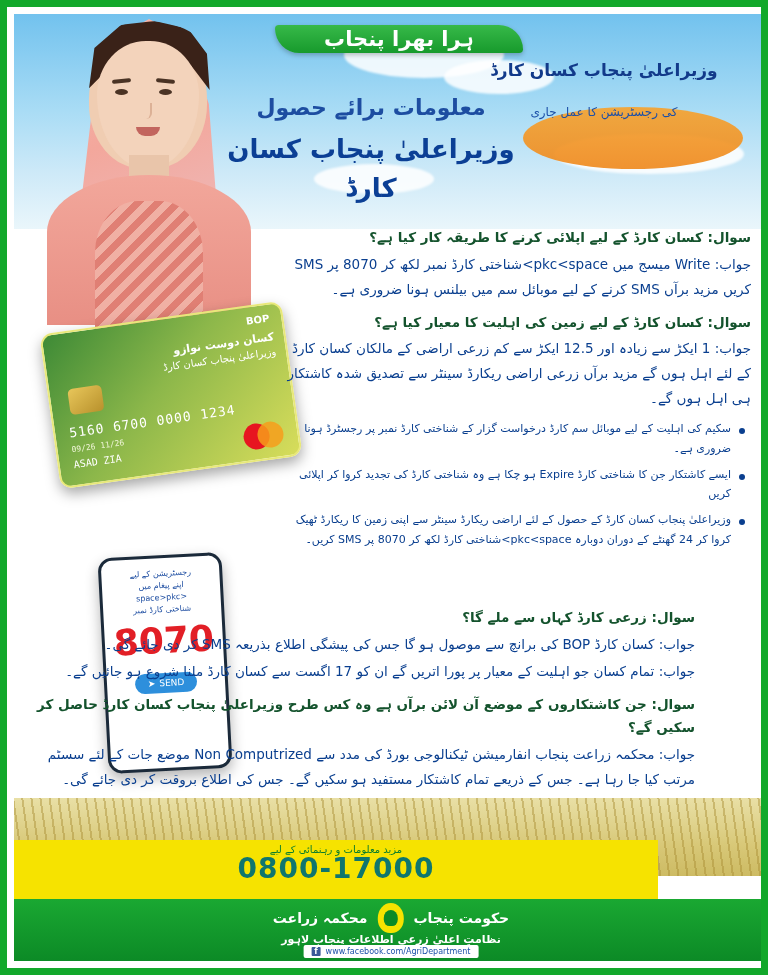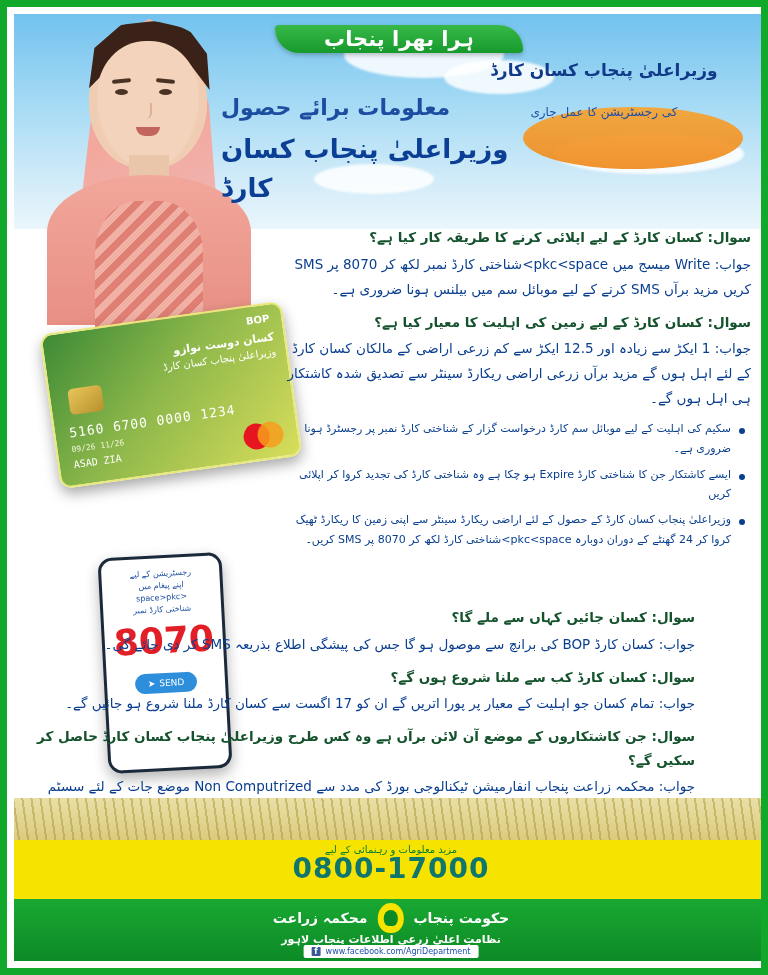"معلومات برائے حصول" .head-q { text-align: left -> center }
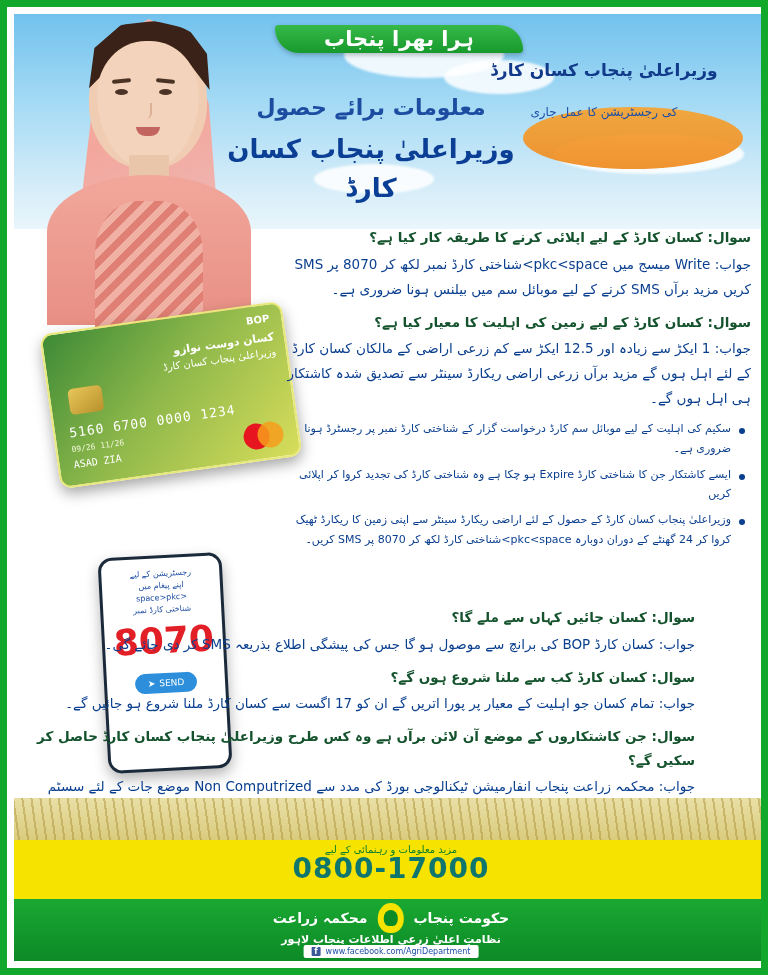"سوال: کسان جائیں کہاں سے" div.q { text: کسان جائیں -> زرعی کارڈ }
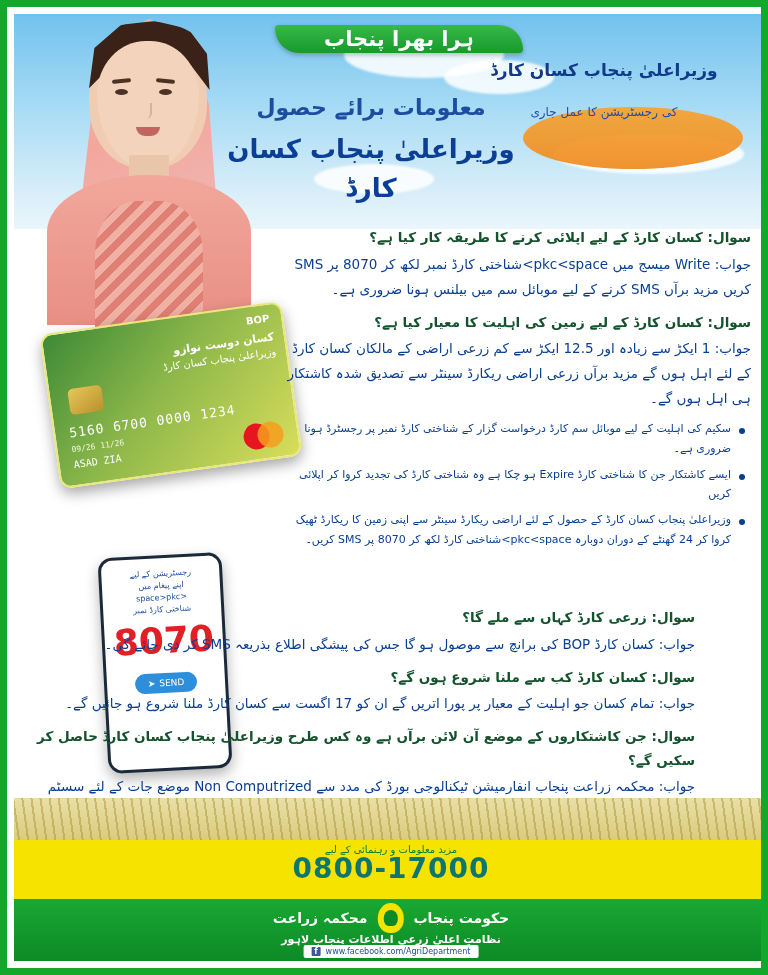"سوال: کسان کارڈ کب سے" div.q { html: <div>سوال: کسان کارڈ کب سے ملنا شروع ہوں گے؟</div> -> none }
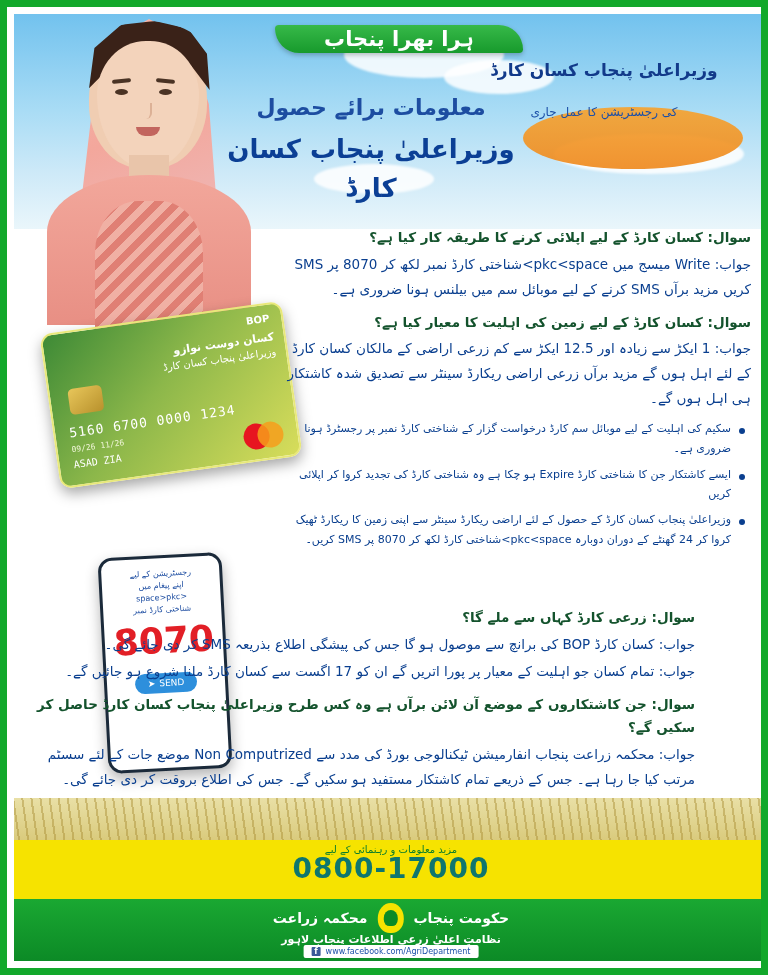"مزید معلومات و رہنمائی کے" .helpline { width: 754px -> 644px }
